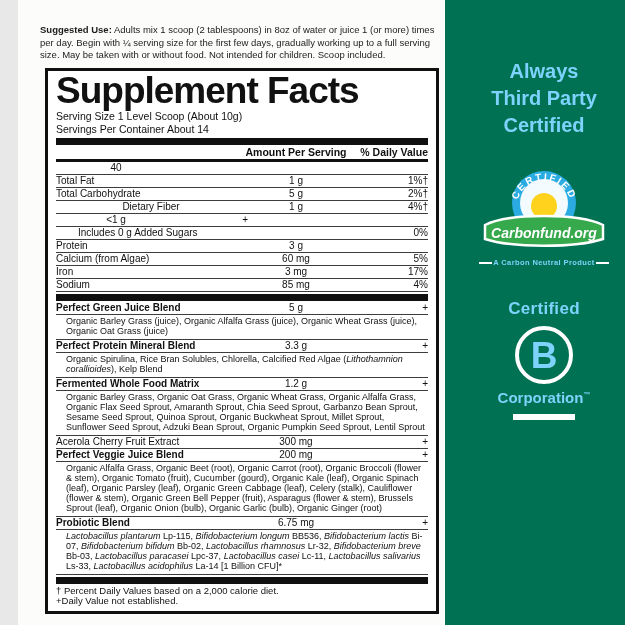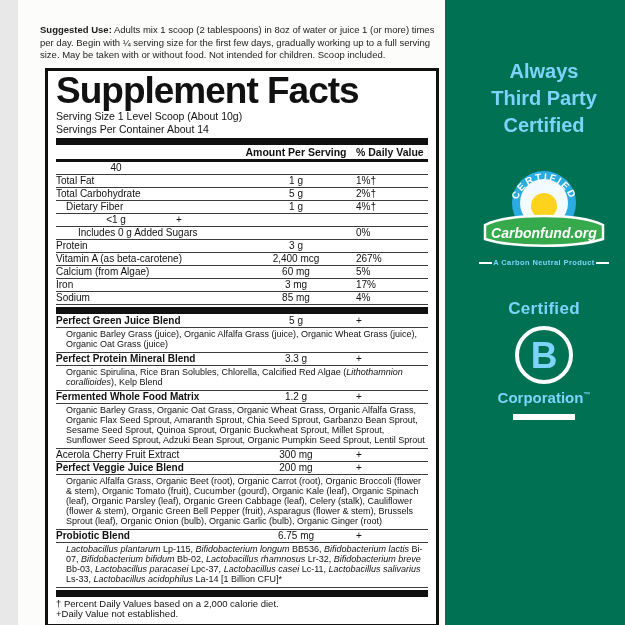"% Daily Value" .r-dv { text-align: none -> right }
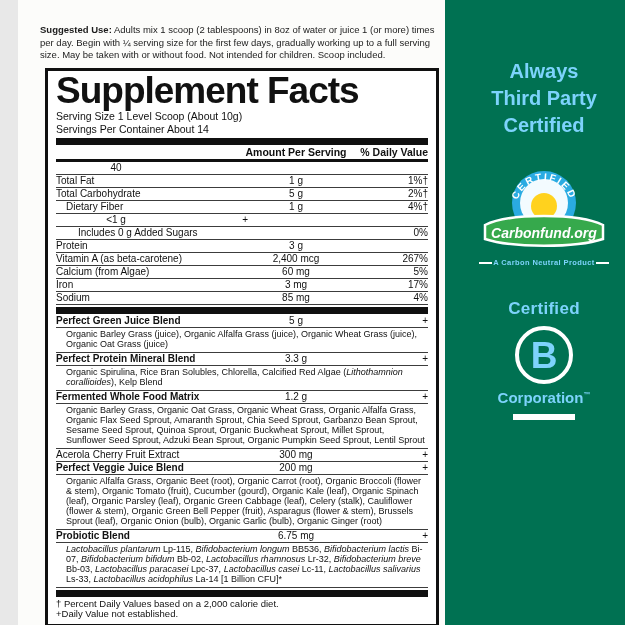"Dietary Fiber" .ind1 { text-align: none -> center }
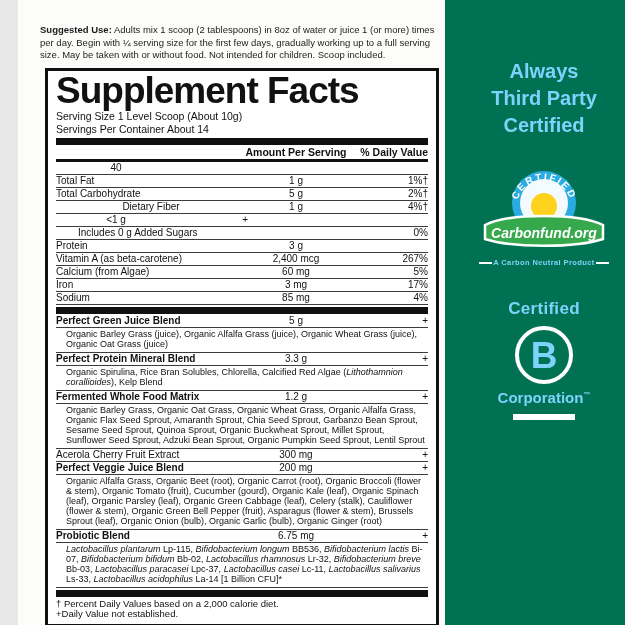"Vitamin A (as beta-carotene)" div.row { html: <div> <span>Vitamin A (as beta-carotene)</span> <span>2,400 mcg</span> <span>267%</span> </div> -> none }
